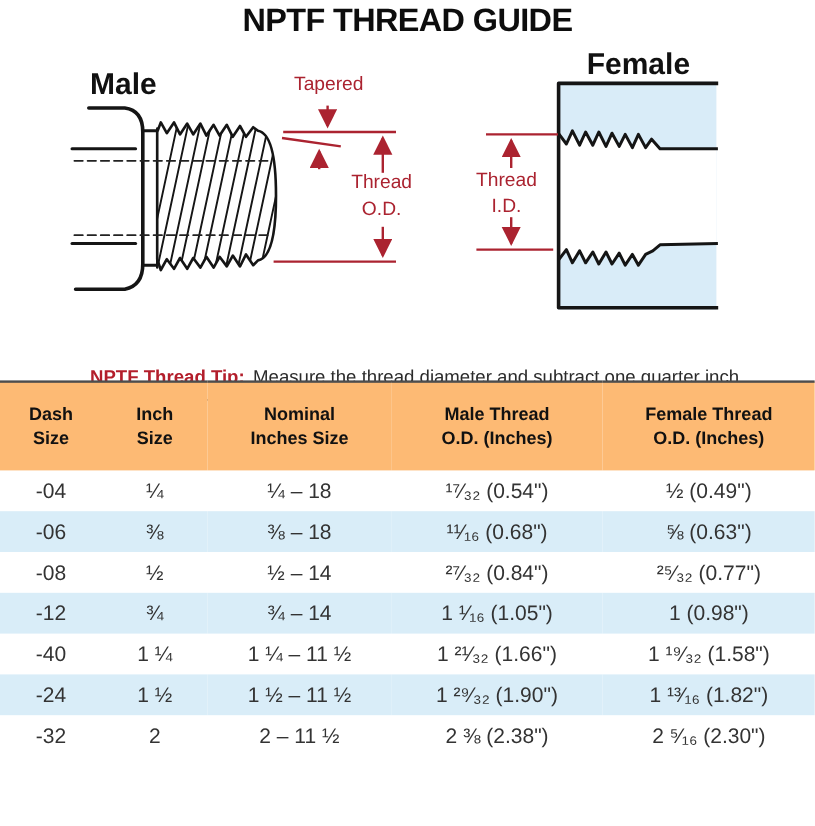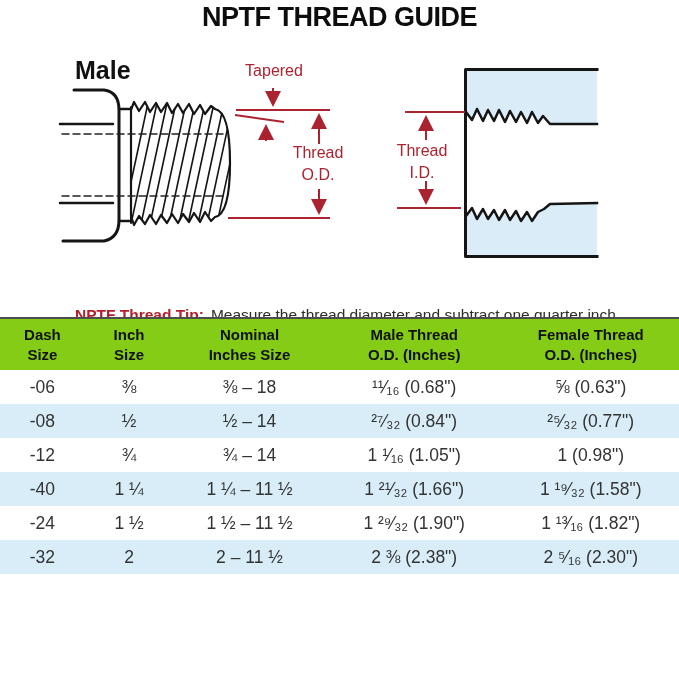"Female" div.lbl { html: none -> <div>Female</div> }
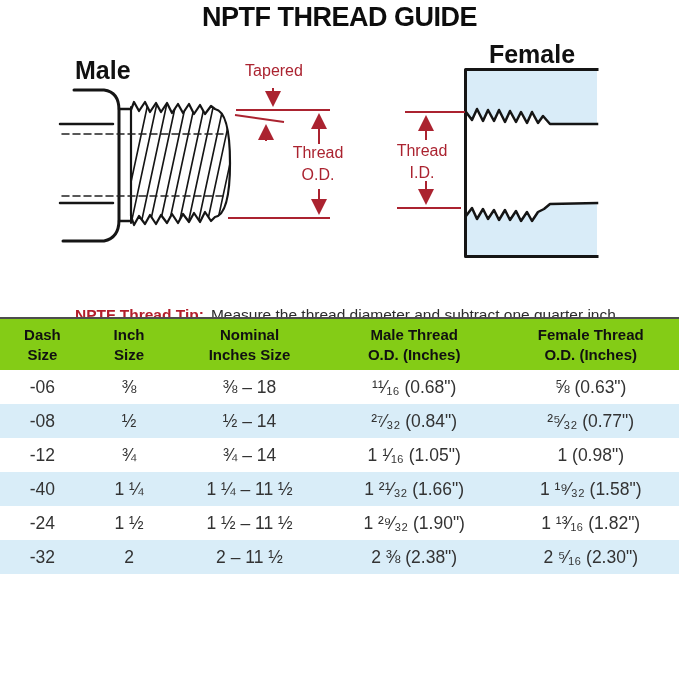"Dash" table.thread-table th { background: #84cc16 -> #fdba74; padding: 6px 2px -> 17px 2px }
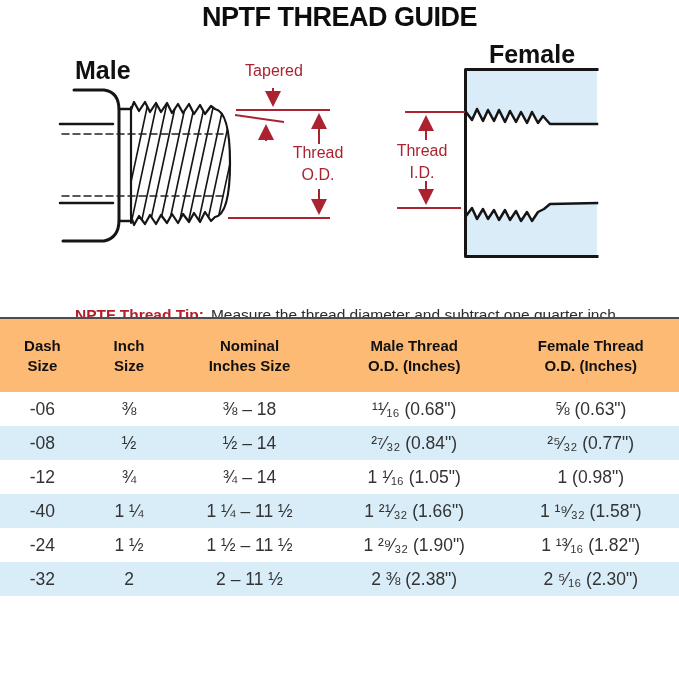"-04" tr { html: none -> <tr> <td>-04</td> <td>¼</td> <td>¼ – 18</td> <td>¹⁷⁄₃₂ (0.54")</td> <td>½ (0.49")</td> </tr> }
